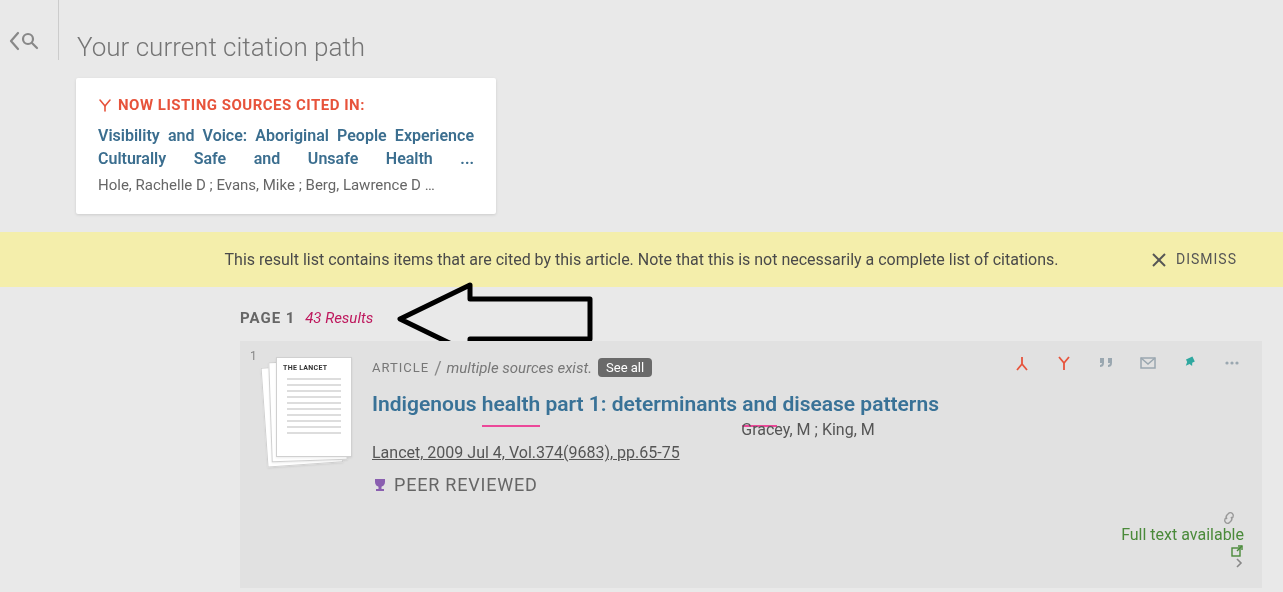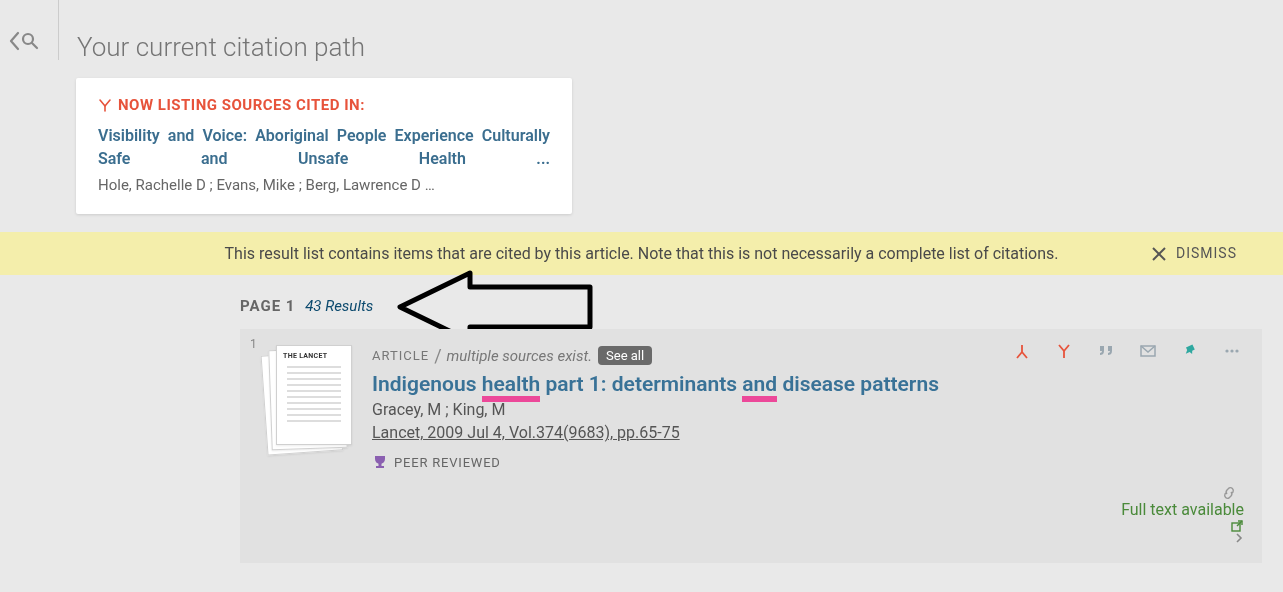"NOW LISTING SOURCES CITED IN:" .citation-card { width: 496px -> 420px }
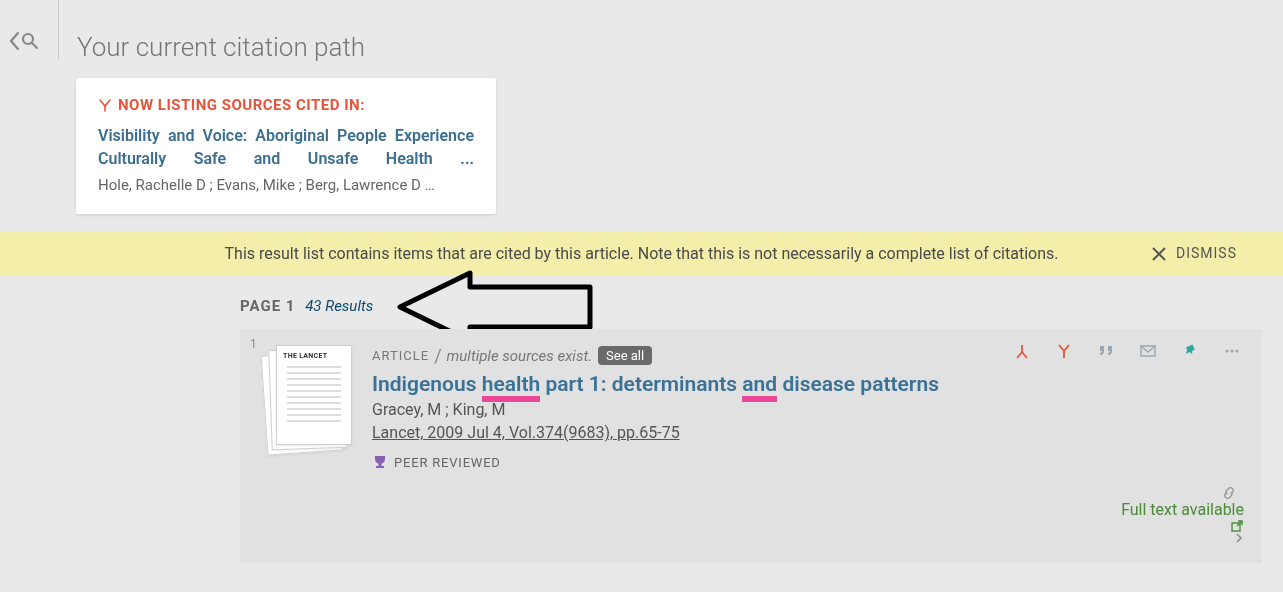"This result list contains items" .notice-bar { padding: 12px 0 -> 18px 0 }
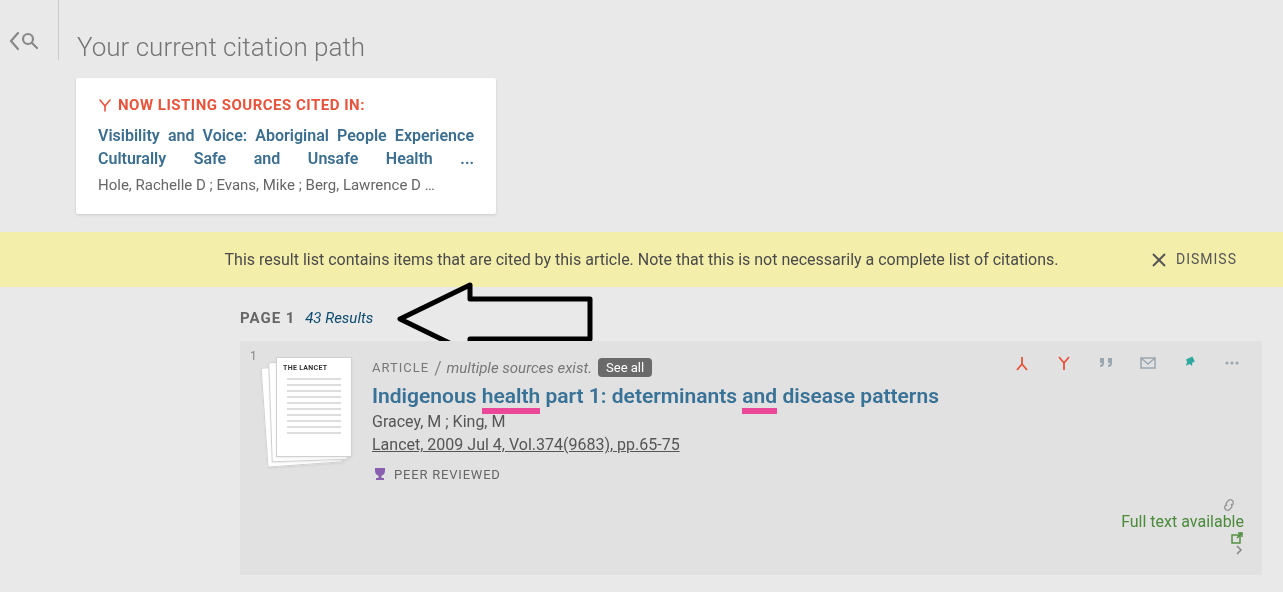"43 Results" .results-header .count { color: #0c4a6e -> #be185d }
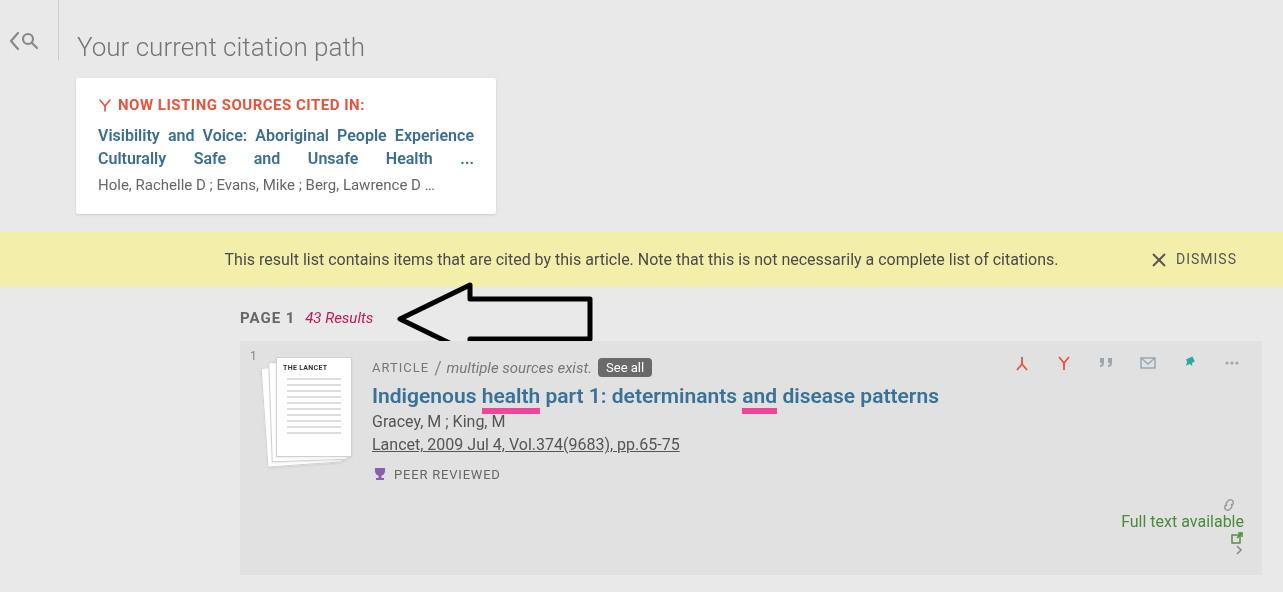"ARTICLE" .result-meta { margin-bottom: 6px -> 14px }
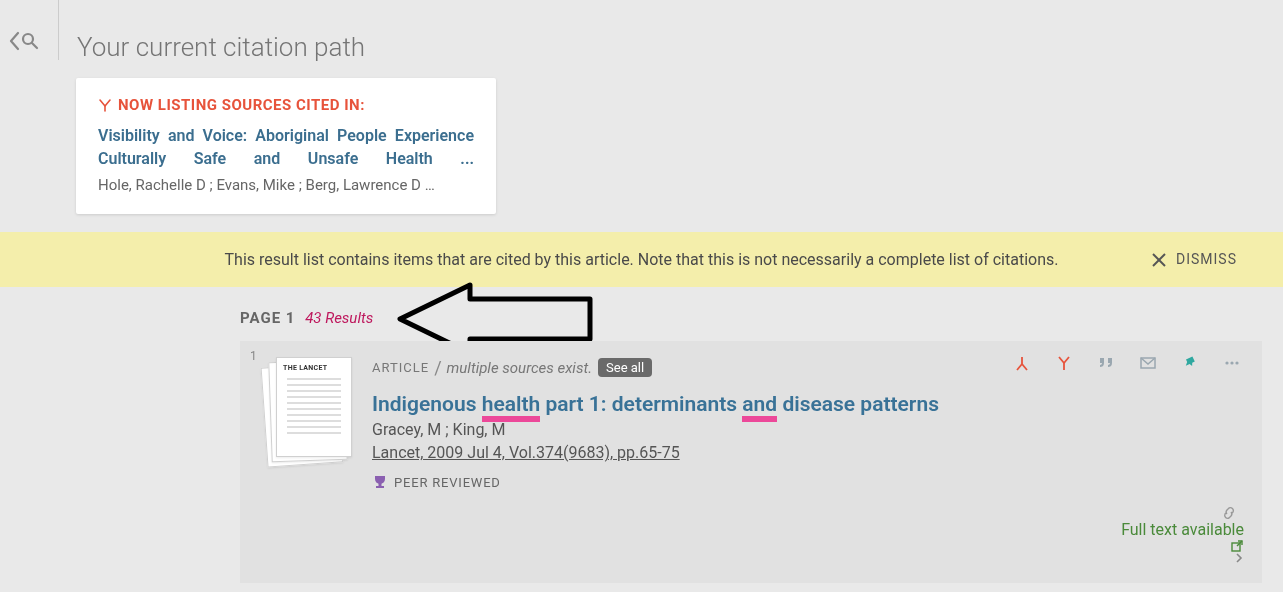"health" .result-title u { border-bottom: 6px solid #ec4899 -> 2px solid #ec4899; padding-bottom: 0 -> 9px }
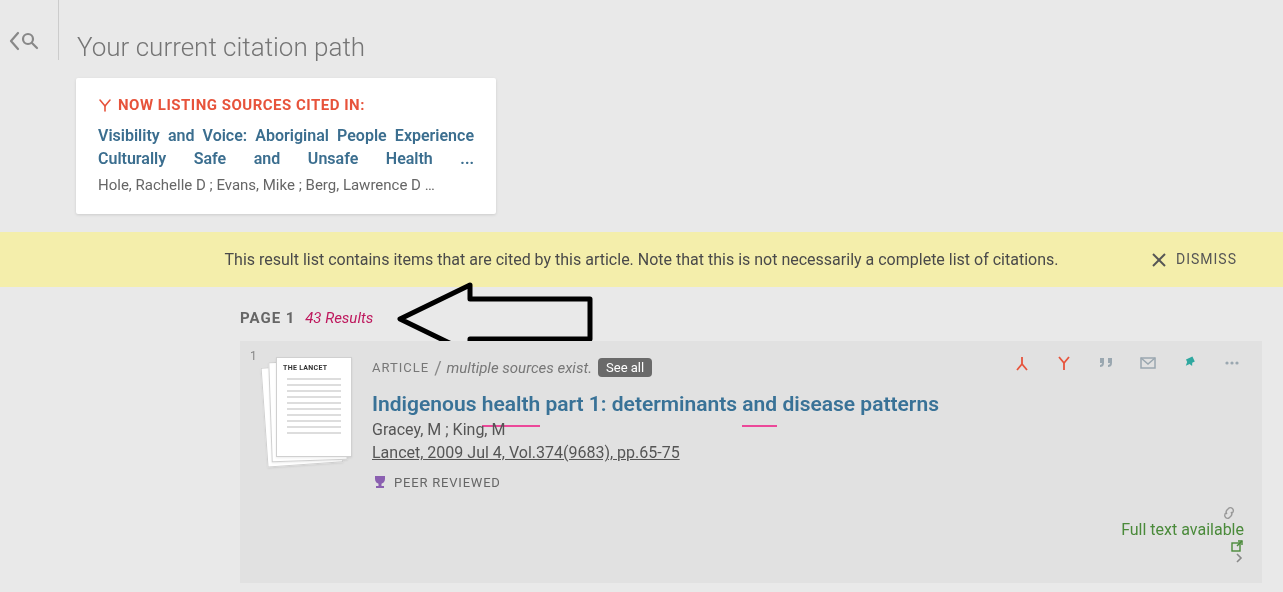"Gracey, M ; King, M" .result-authors { text-align: none -> center }
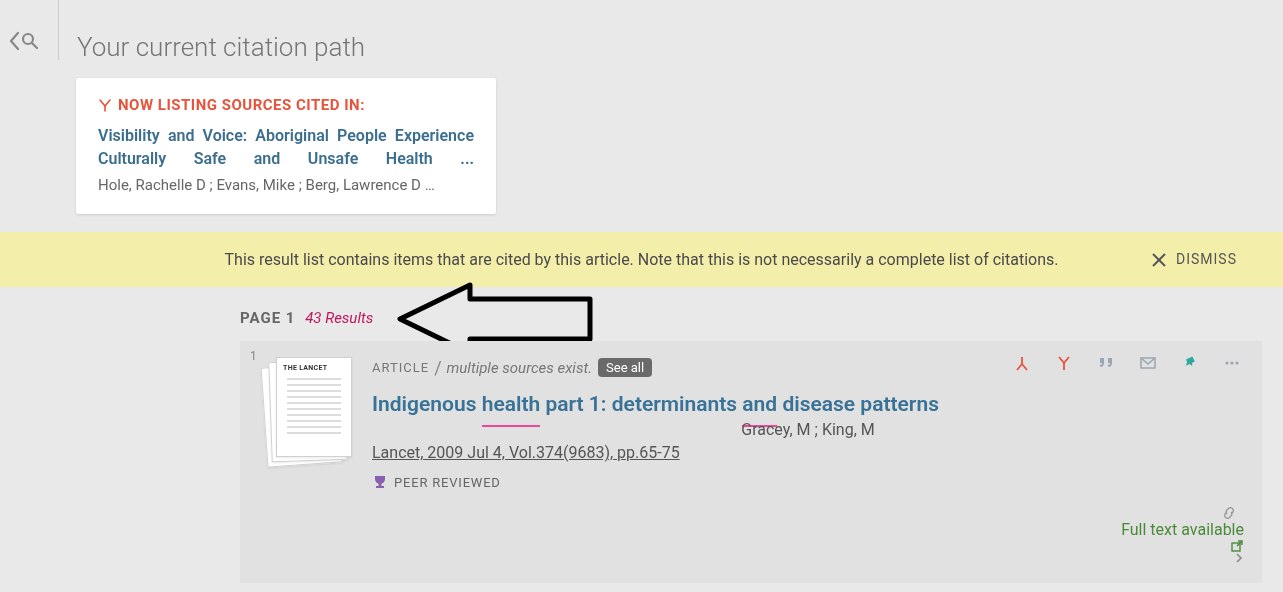"PEER REVIEWED" .peer-reviewed { font-size: 13px -> 18px }
